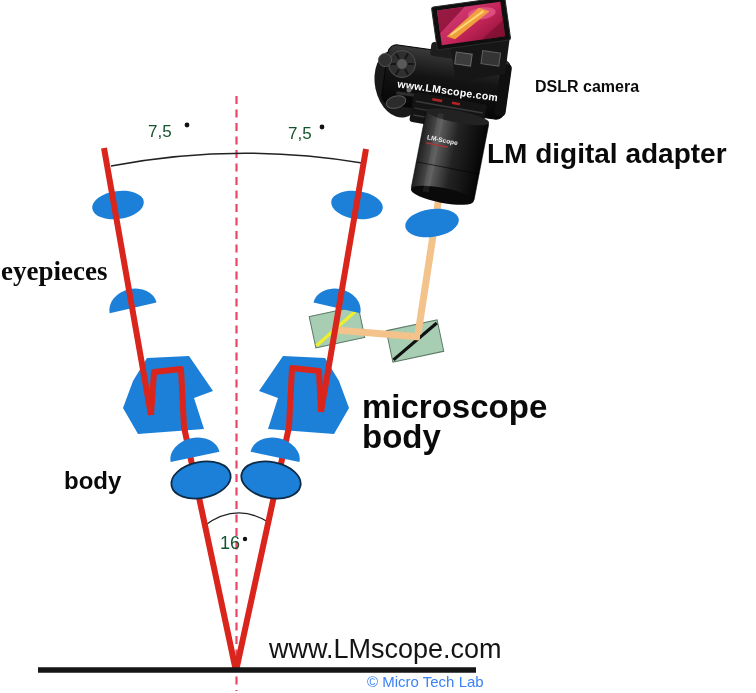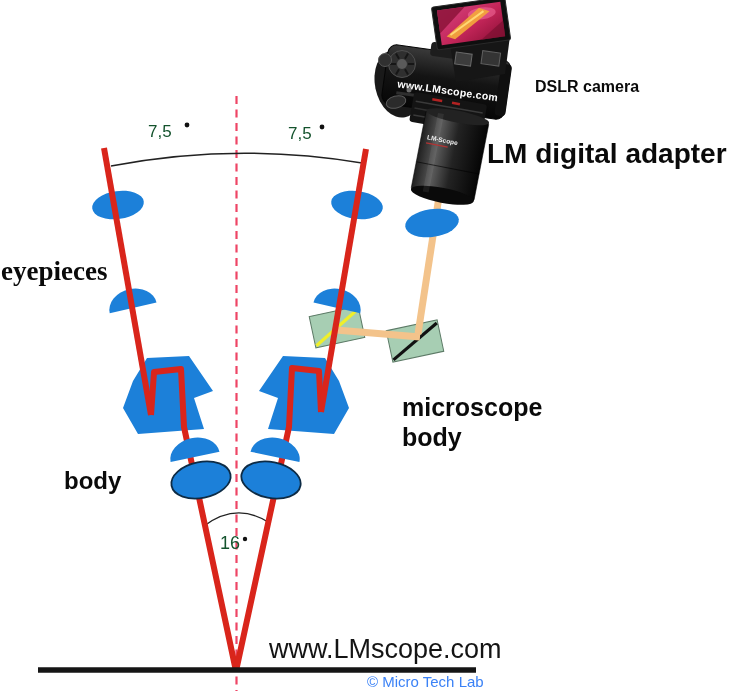"microscope" #lbl-microbody { font-size: 25px -> 33px; margin-left: 40px -> none }
